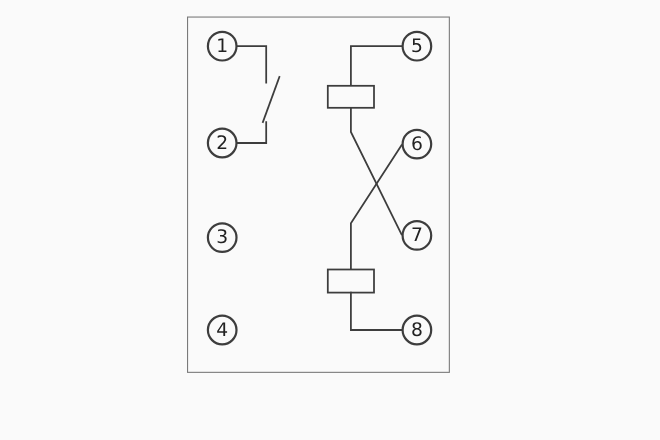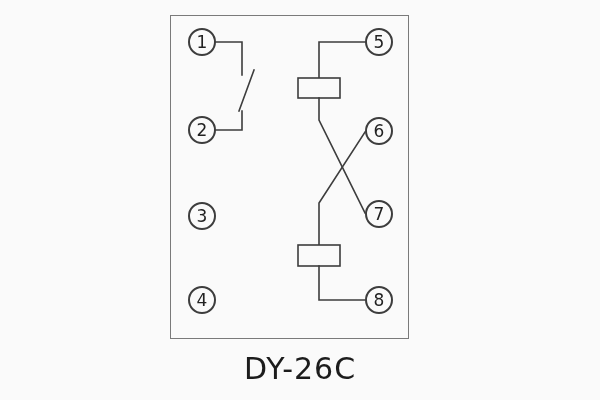"DY-26C" div.title { html: <div>DY-26C</div> -> none }
